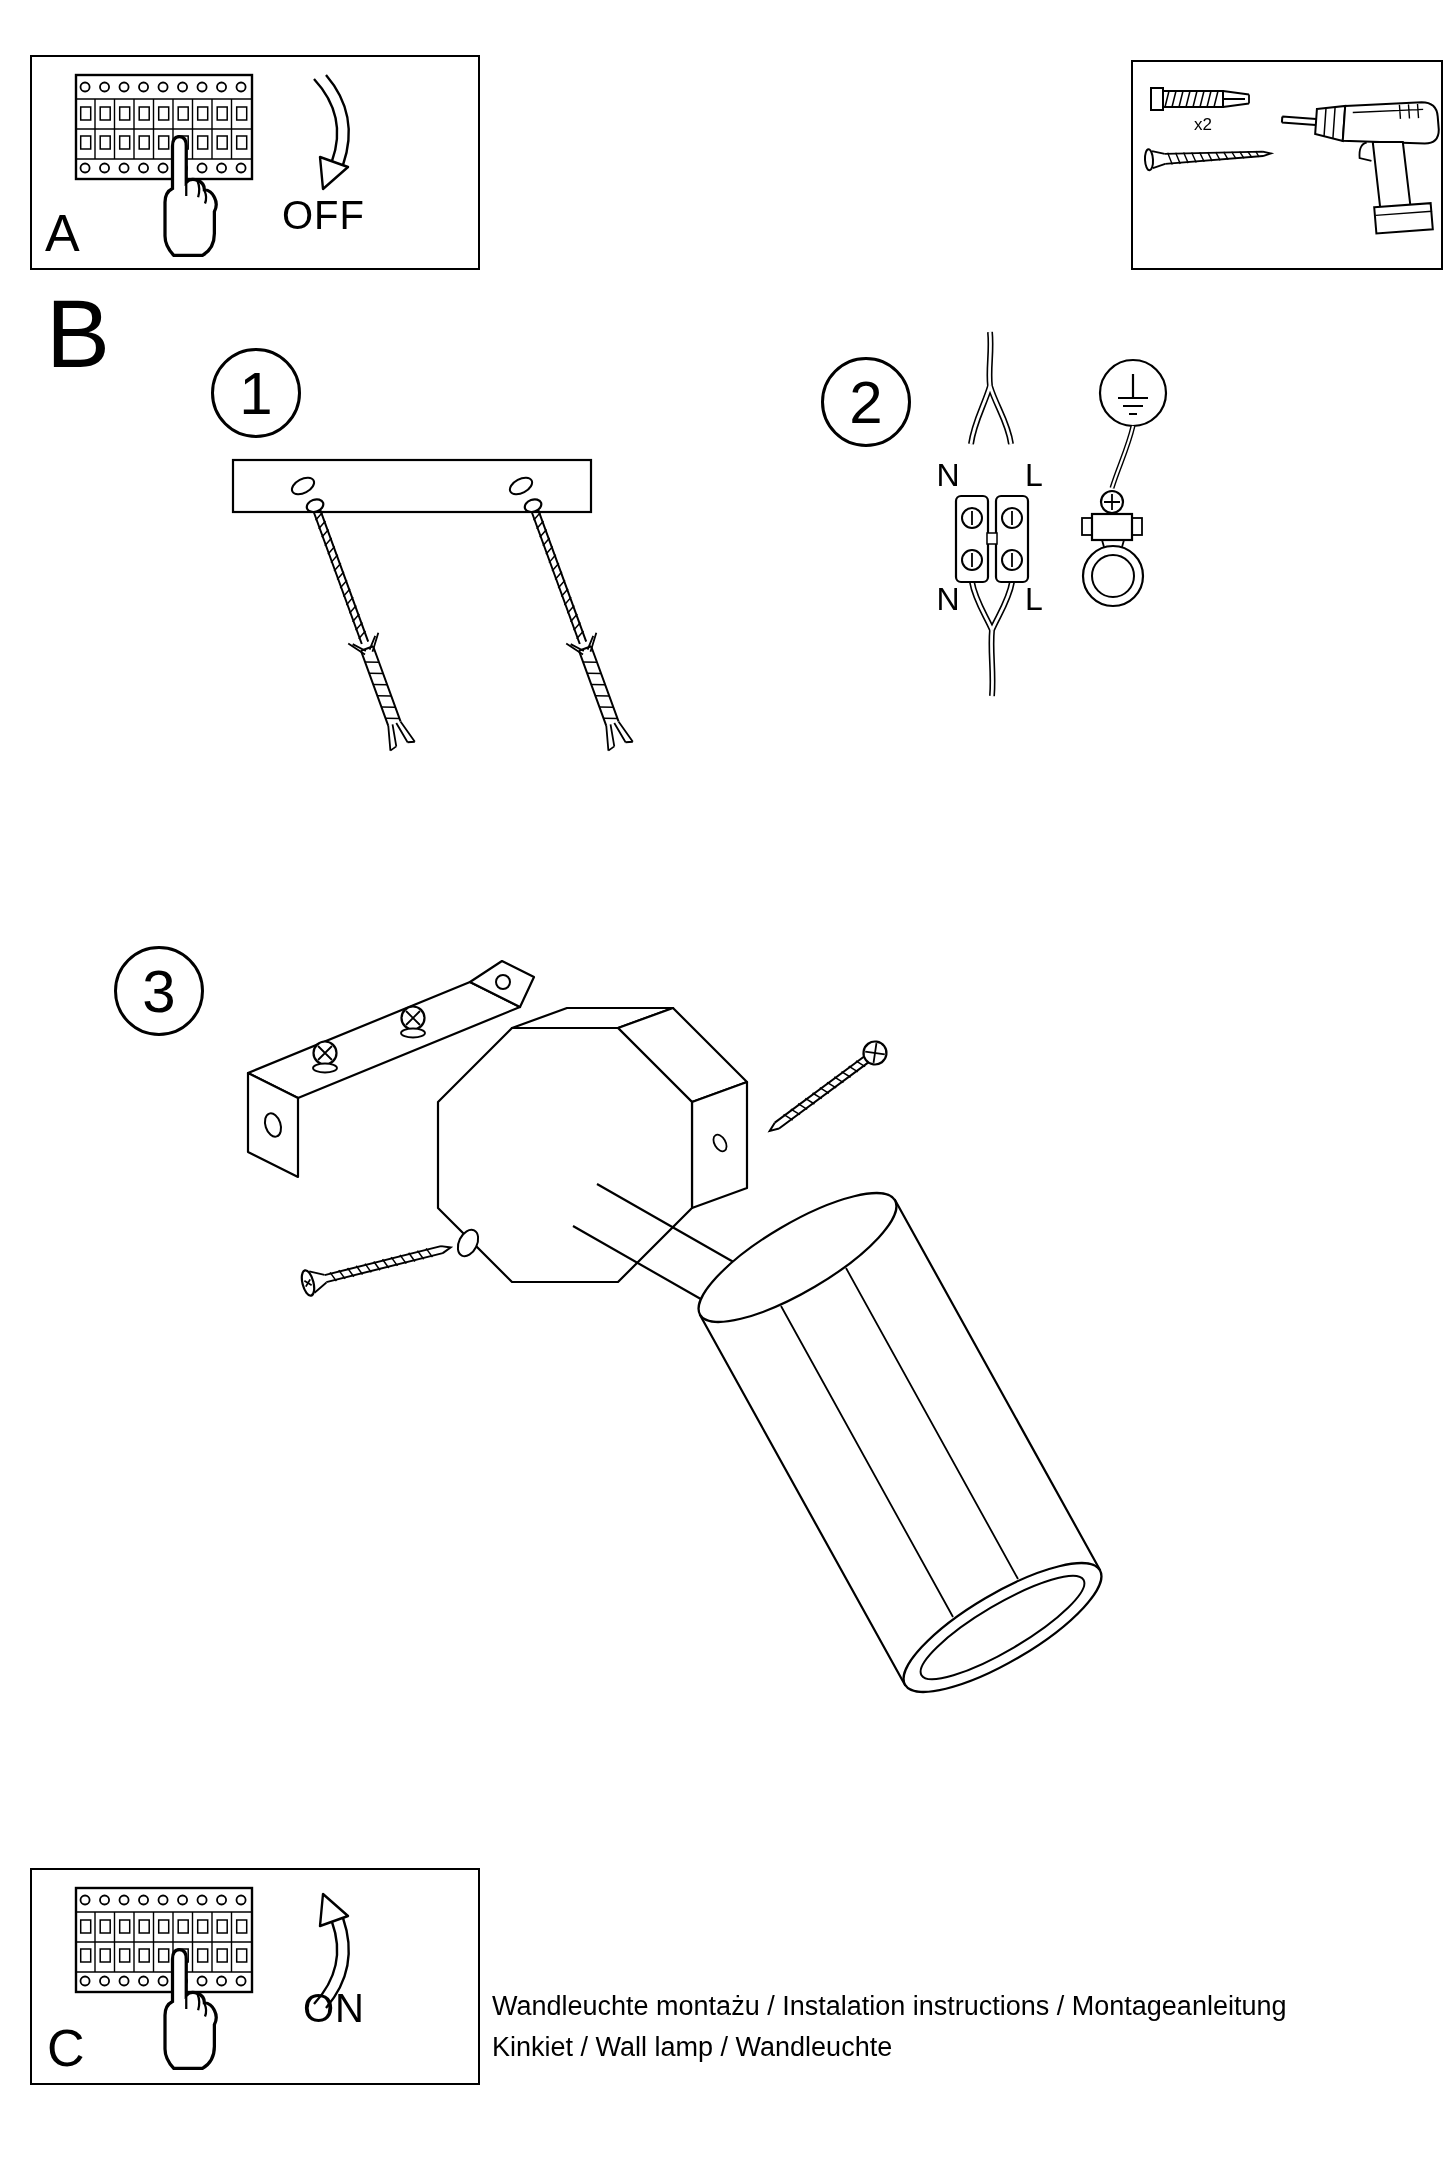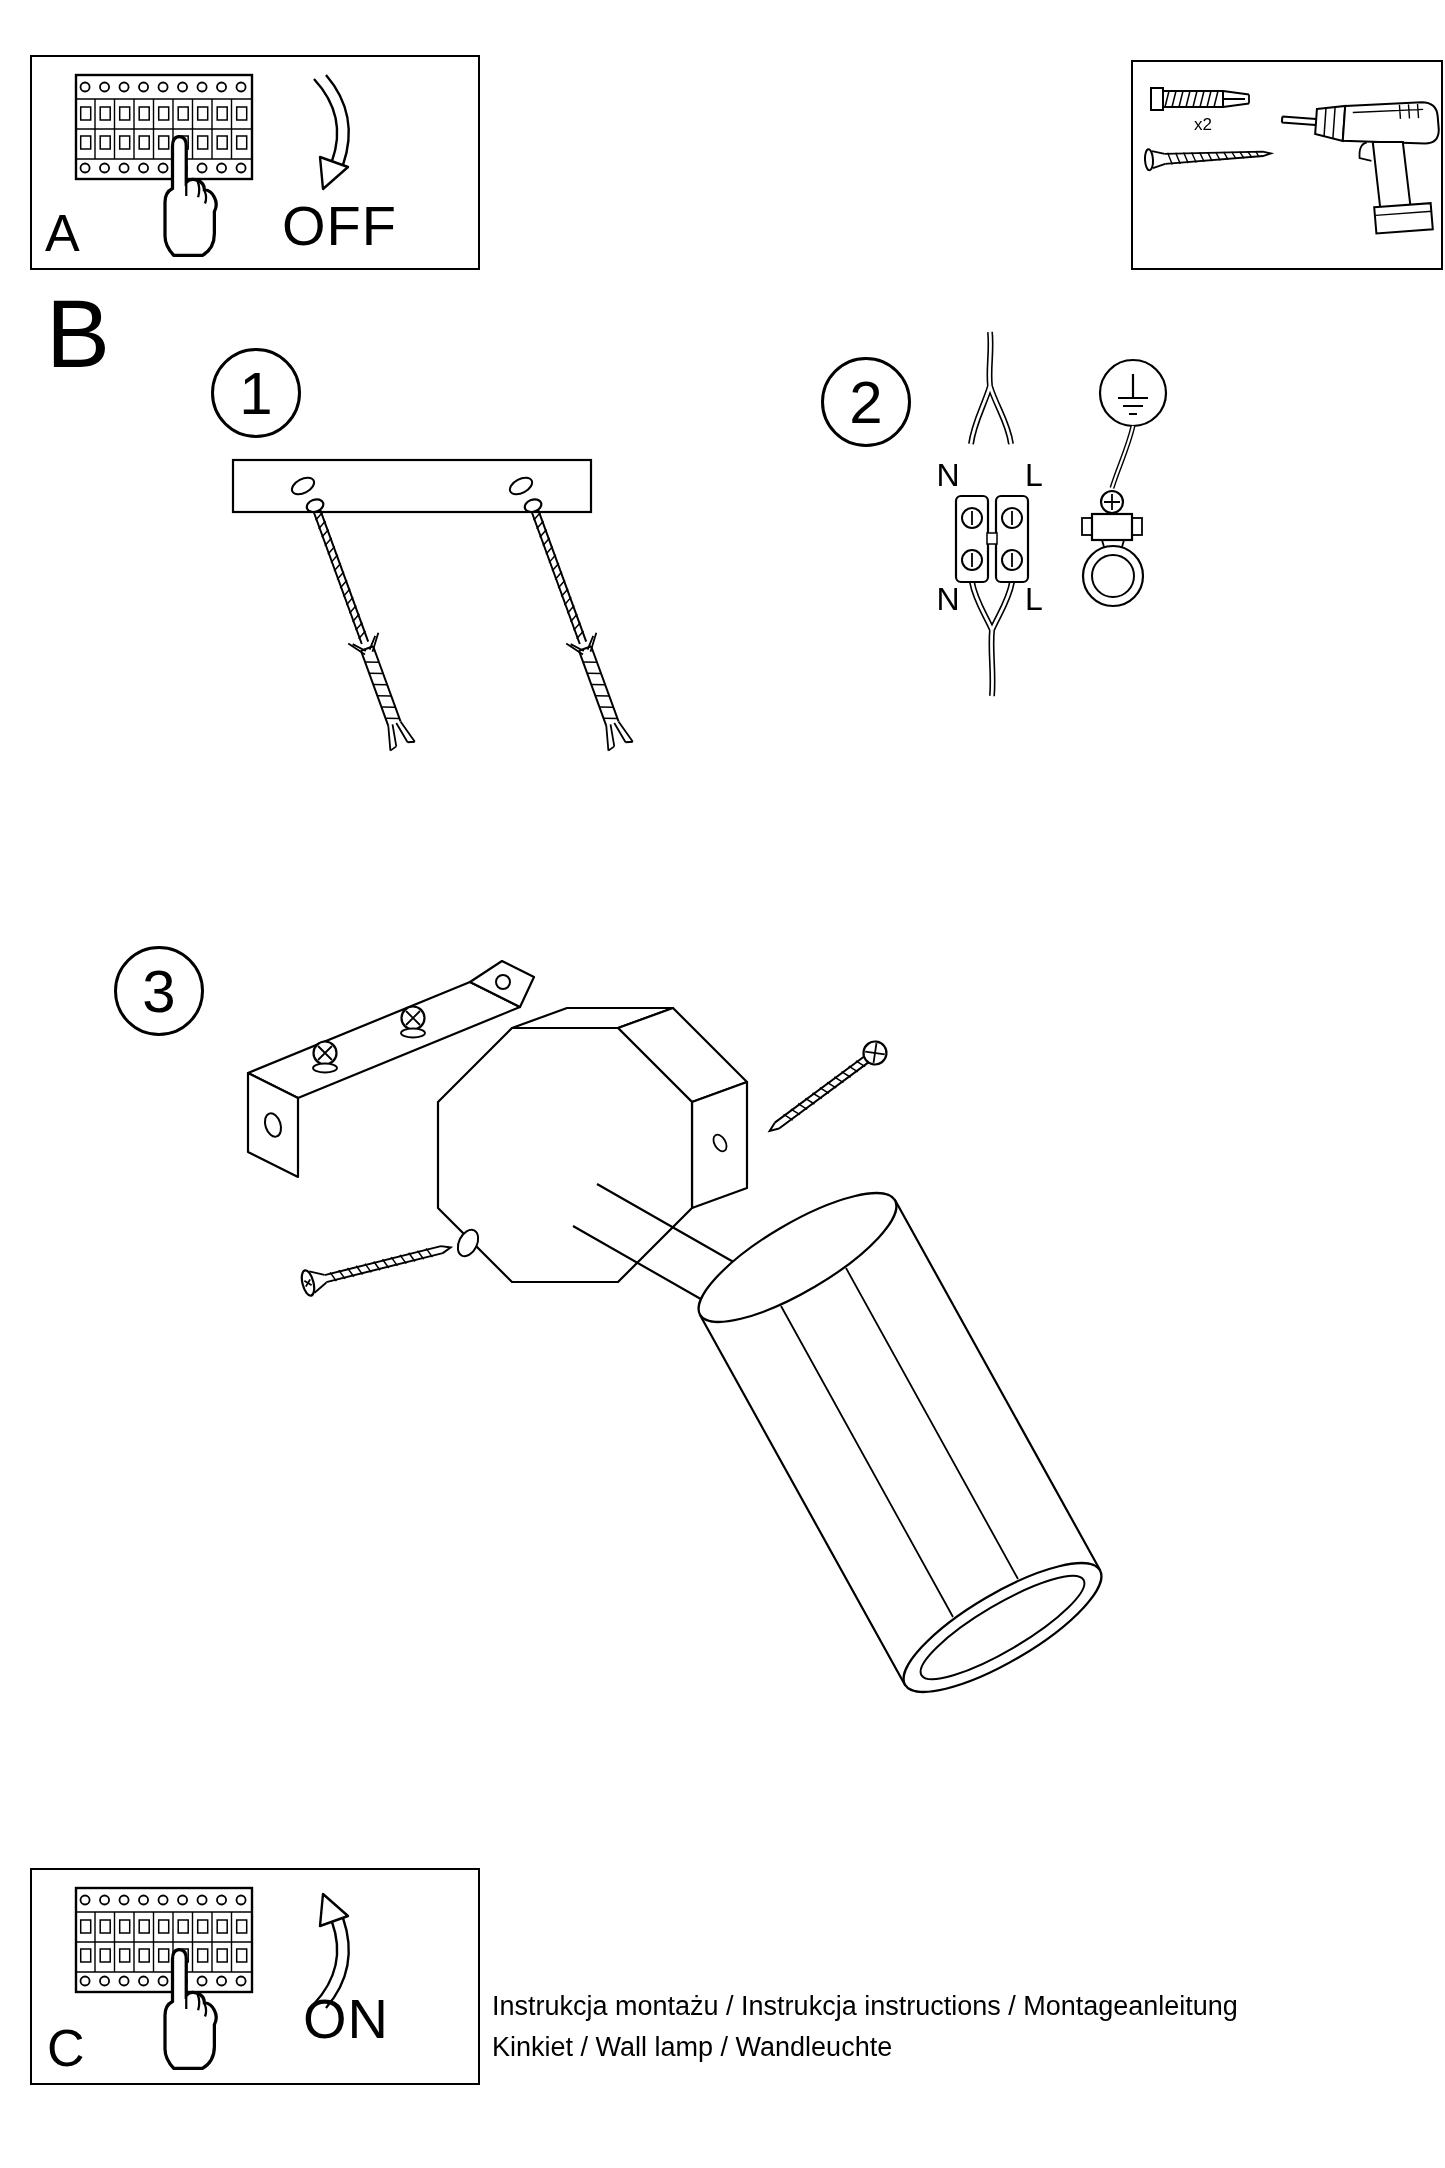"OFF" .biglbl { font-size: 56px -> 40px }
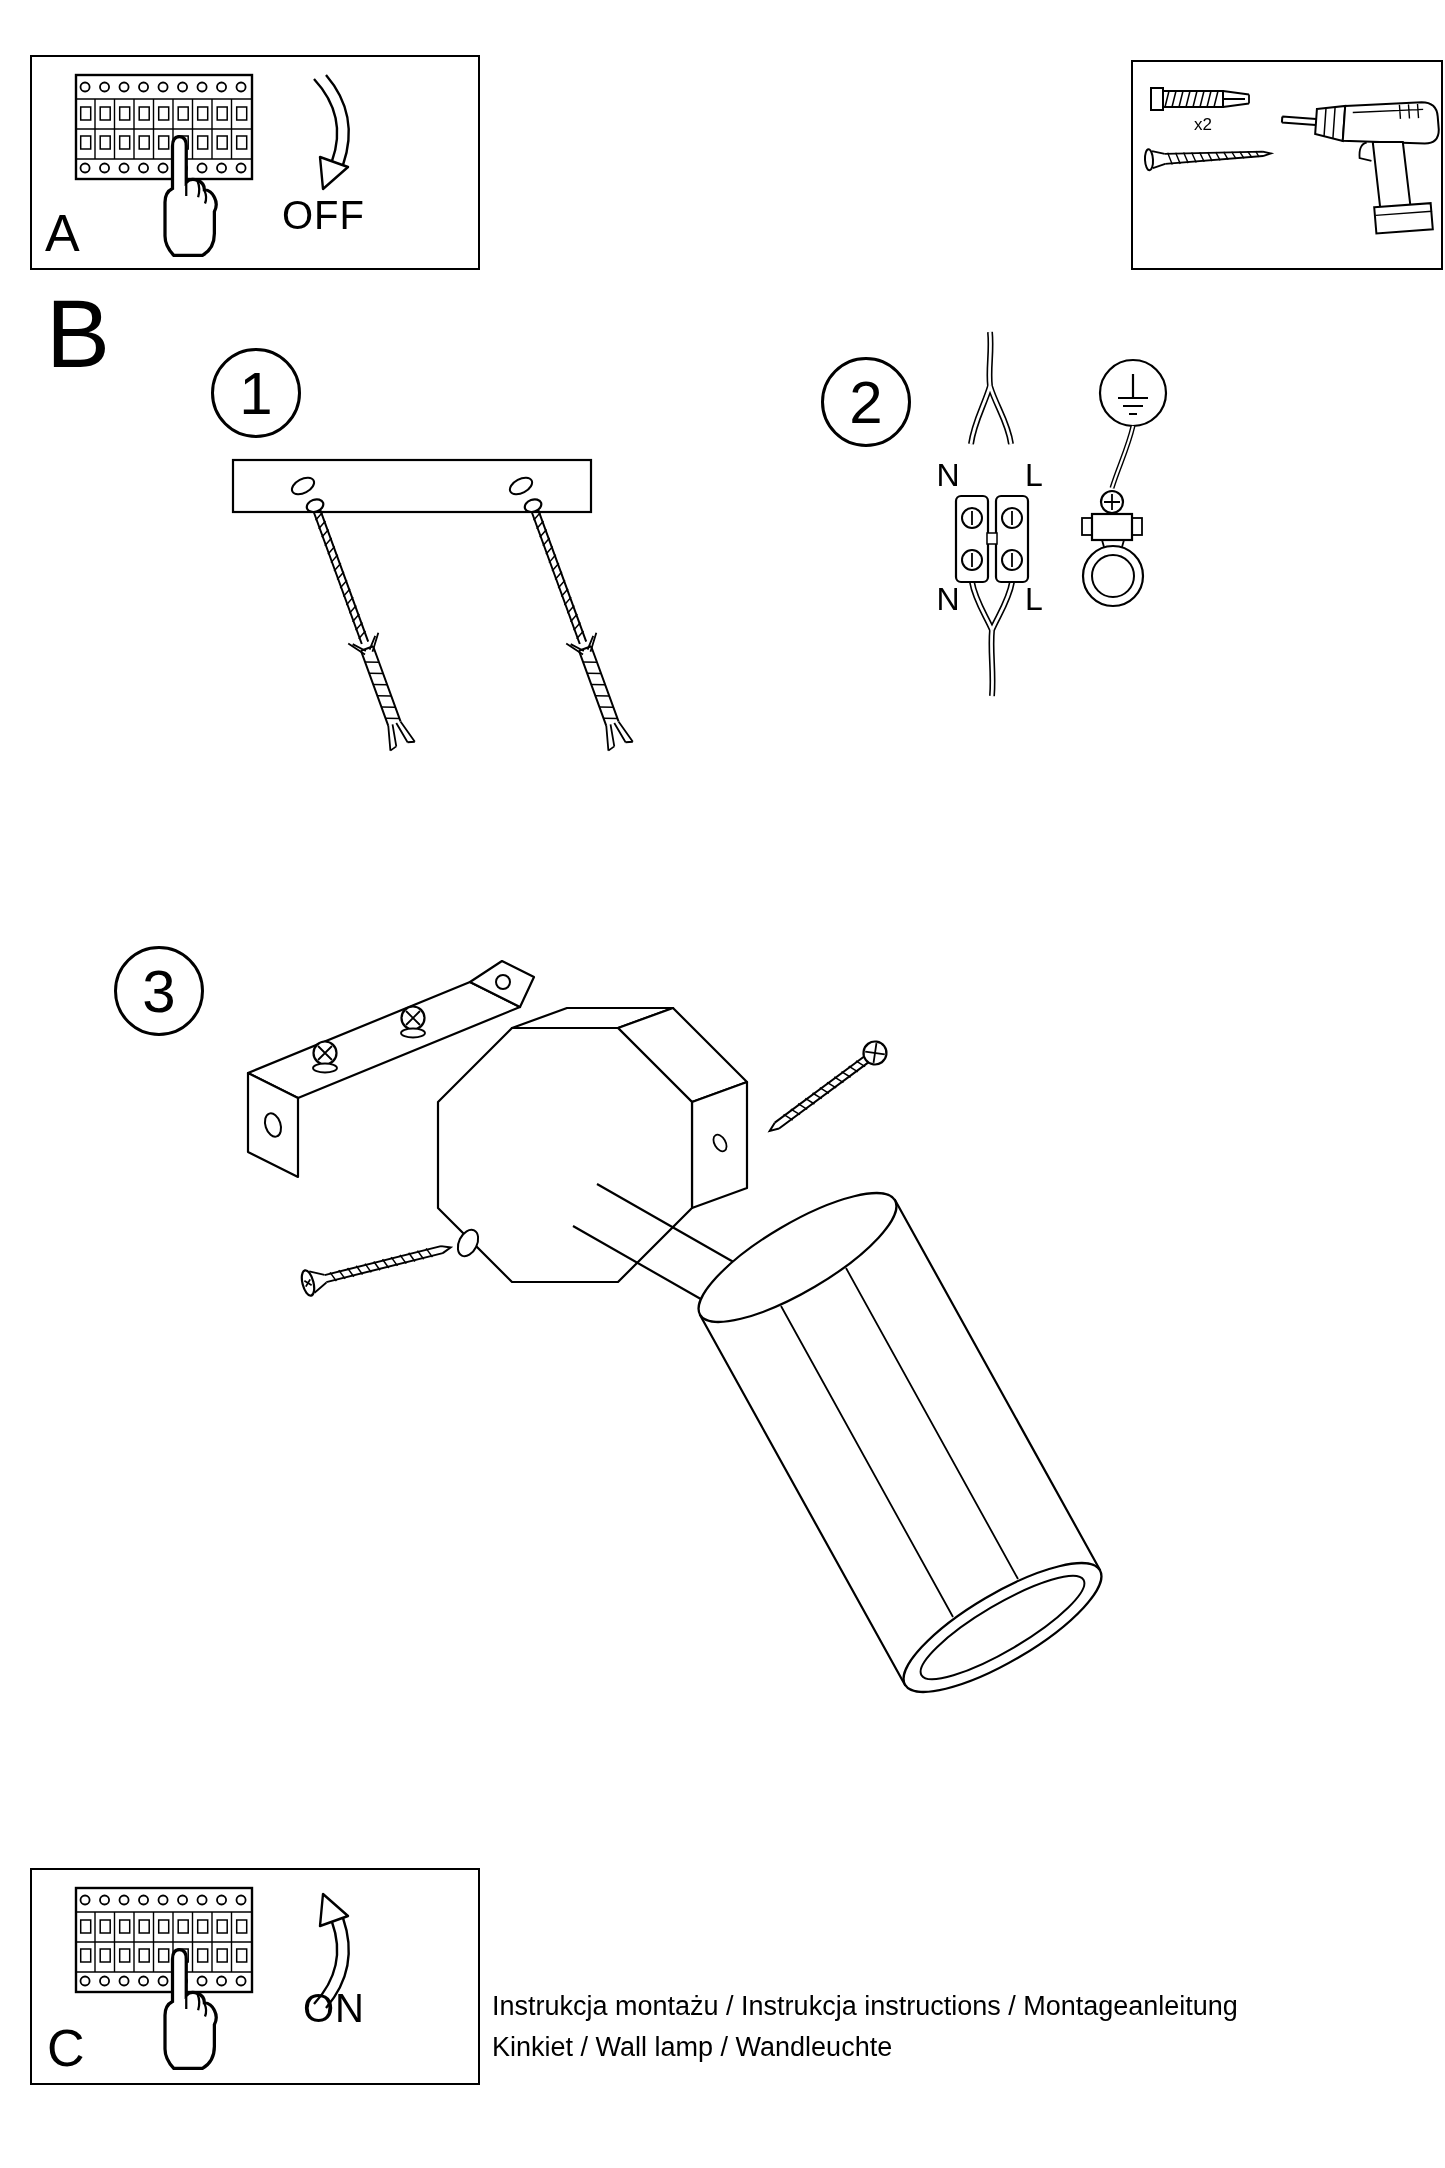"Instrukcja montażu / Instrukcja" p { text: Instrukcja montażu / Instrukcja -> Wandleuchte montażu / Instalation }
